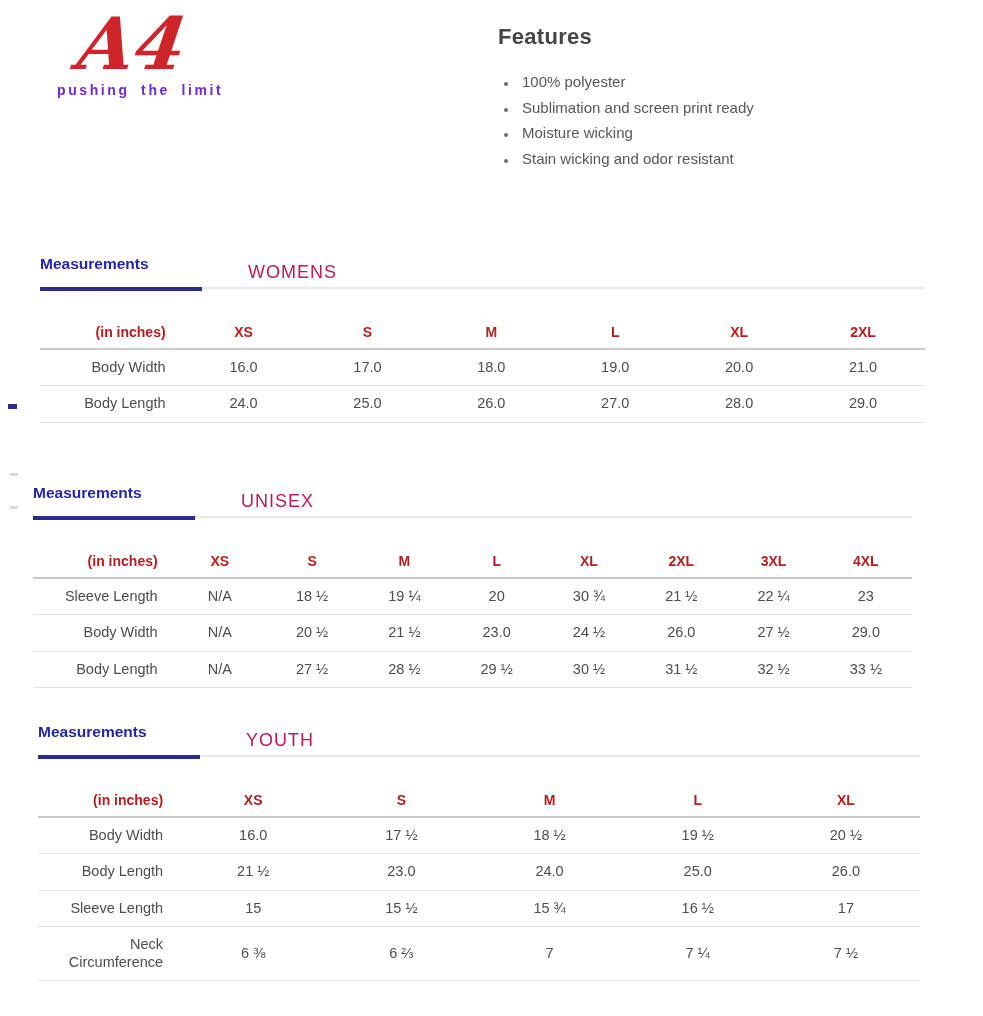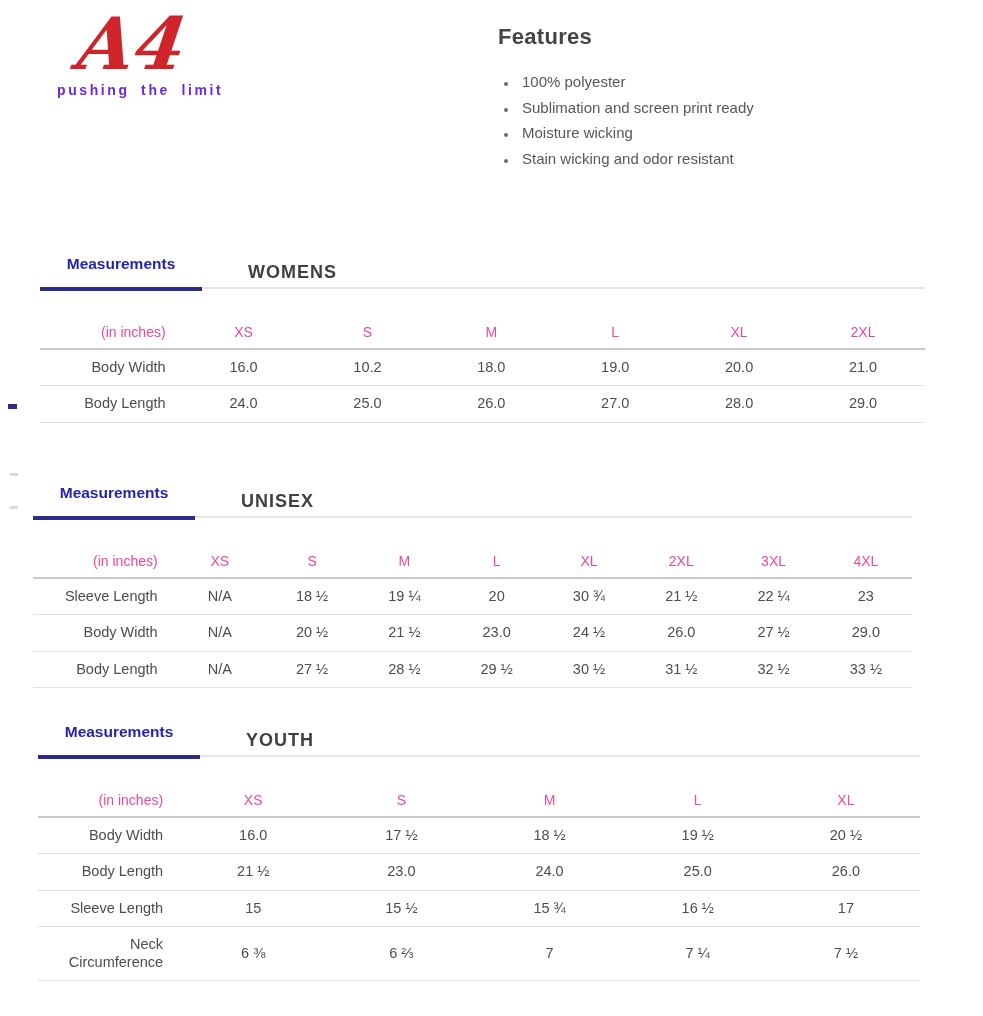"Measurements" .tab { text-align: center -> none }
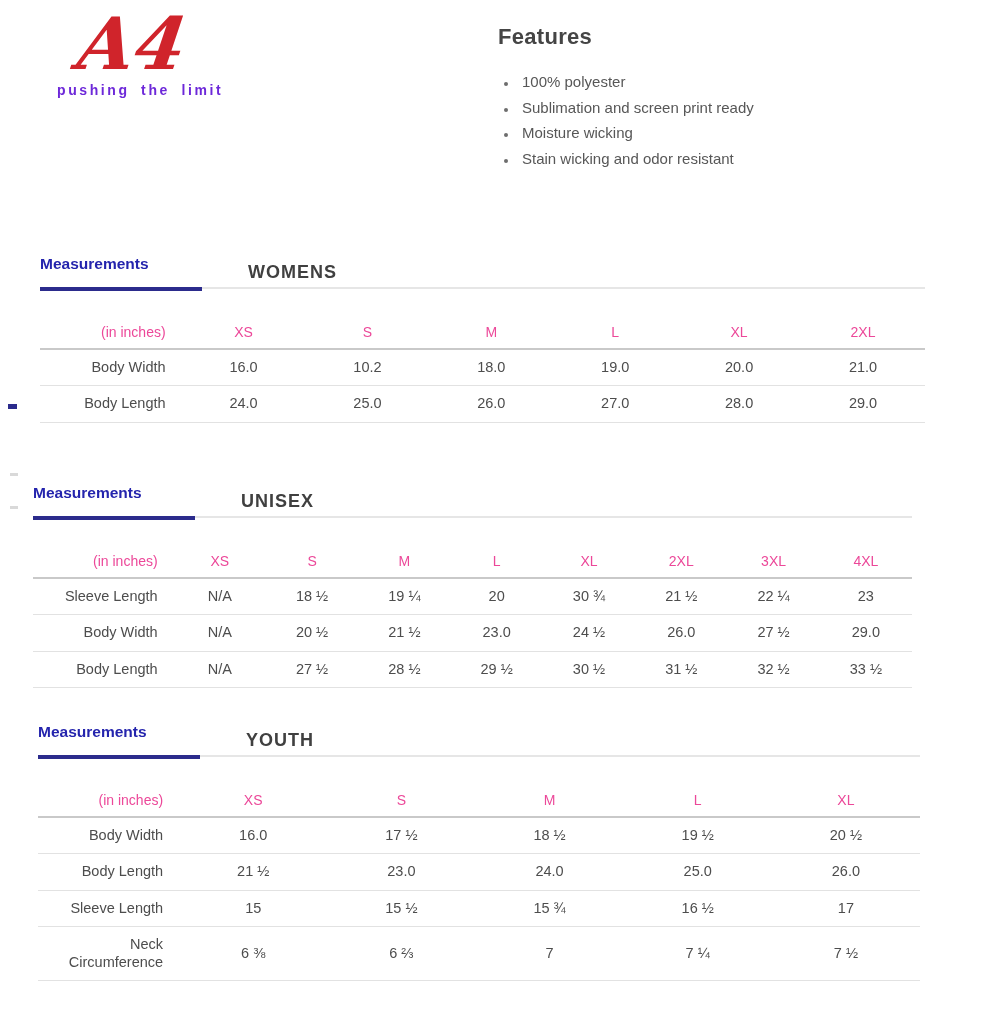"WOMENS" .chart-title { color: #404040 -> #be185d; font-weight: bold -> normal }
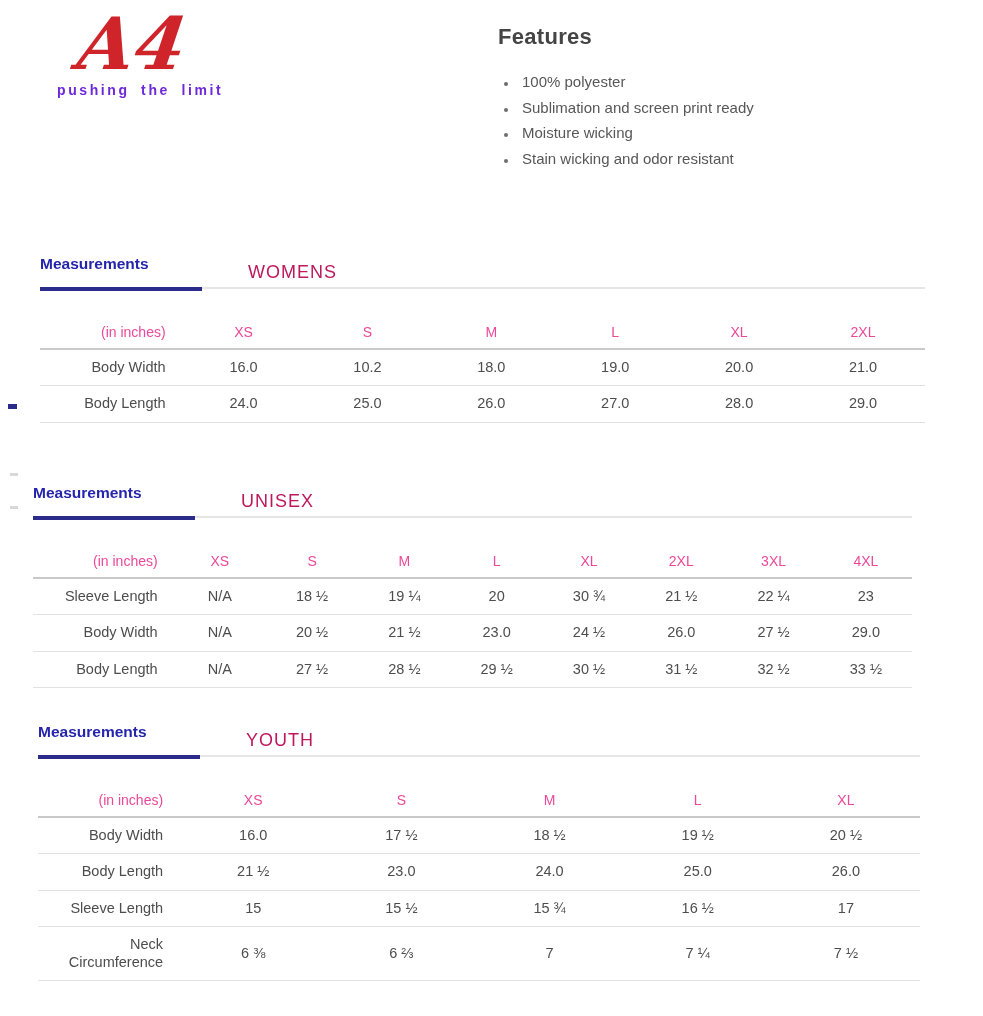"(in inches)" thead th { color: #ec4899 -> #b91c1c; font-weight: normal -> bold }
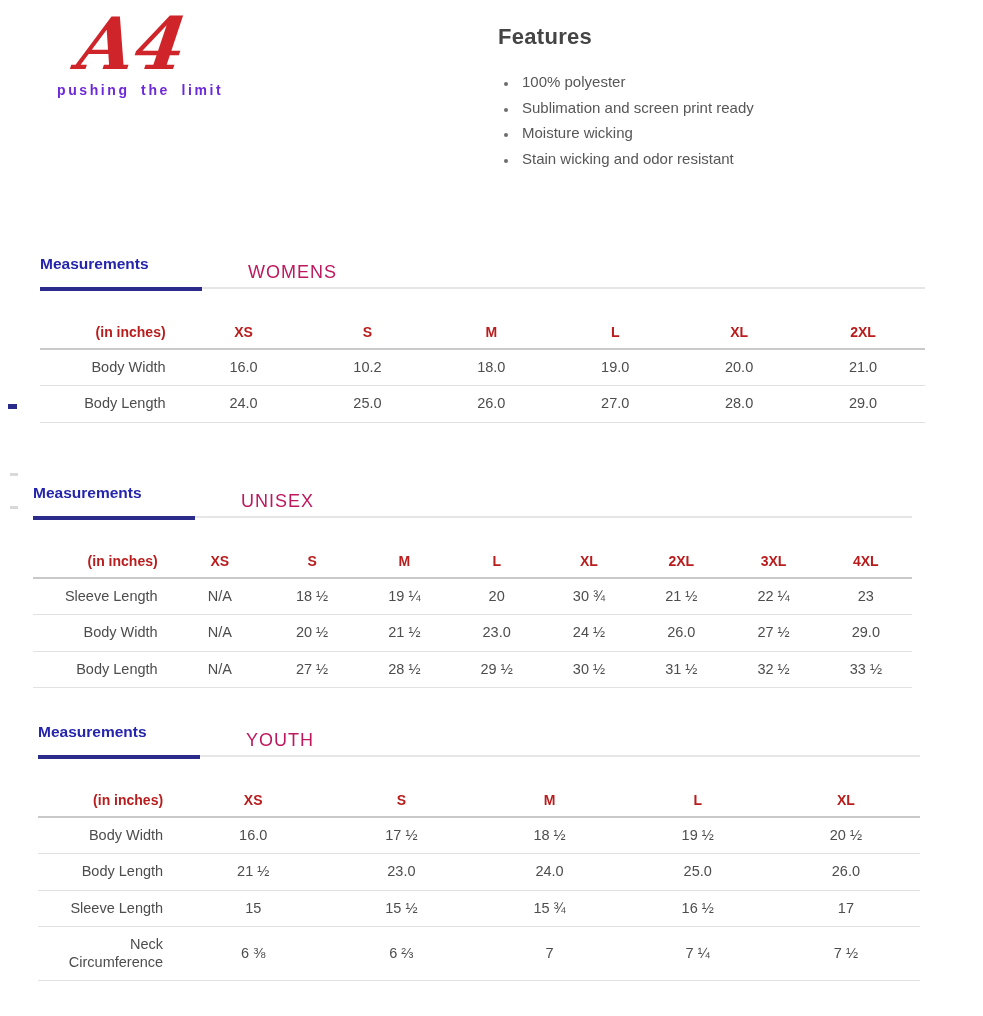"10.2" td { text: 10.2 -> 17.0 }
